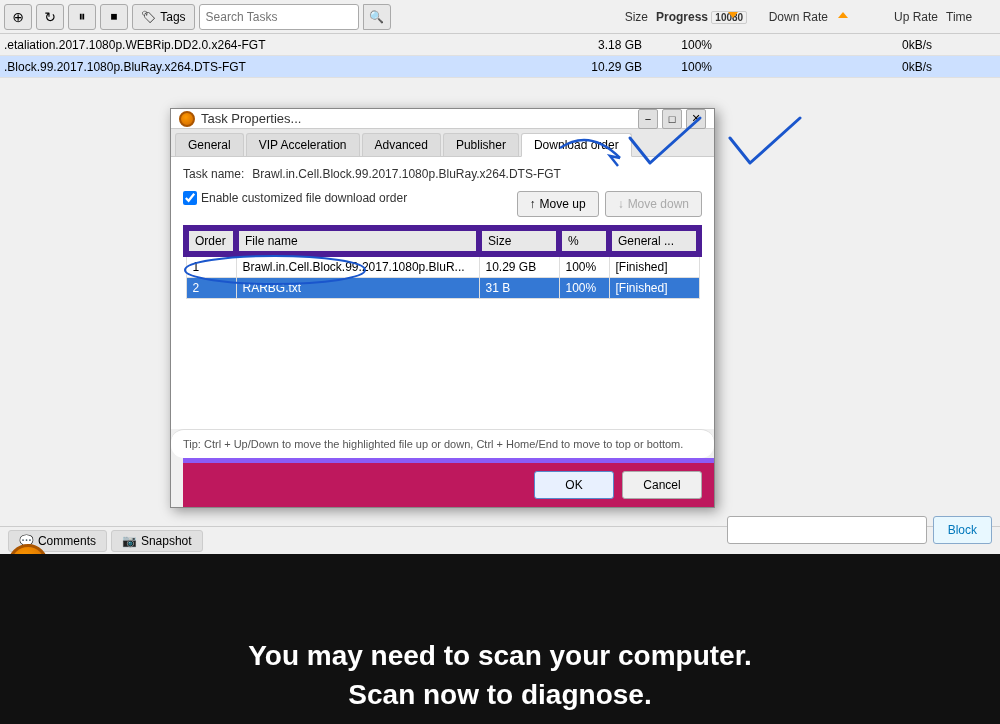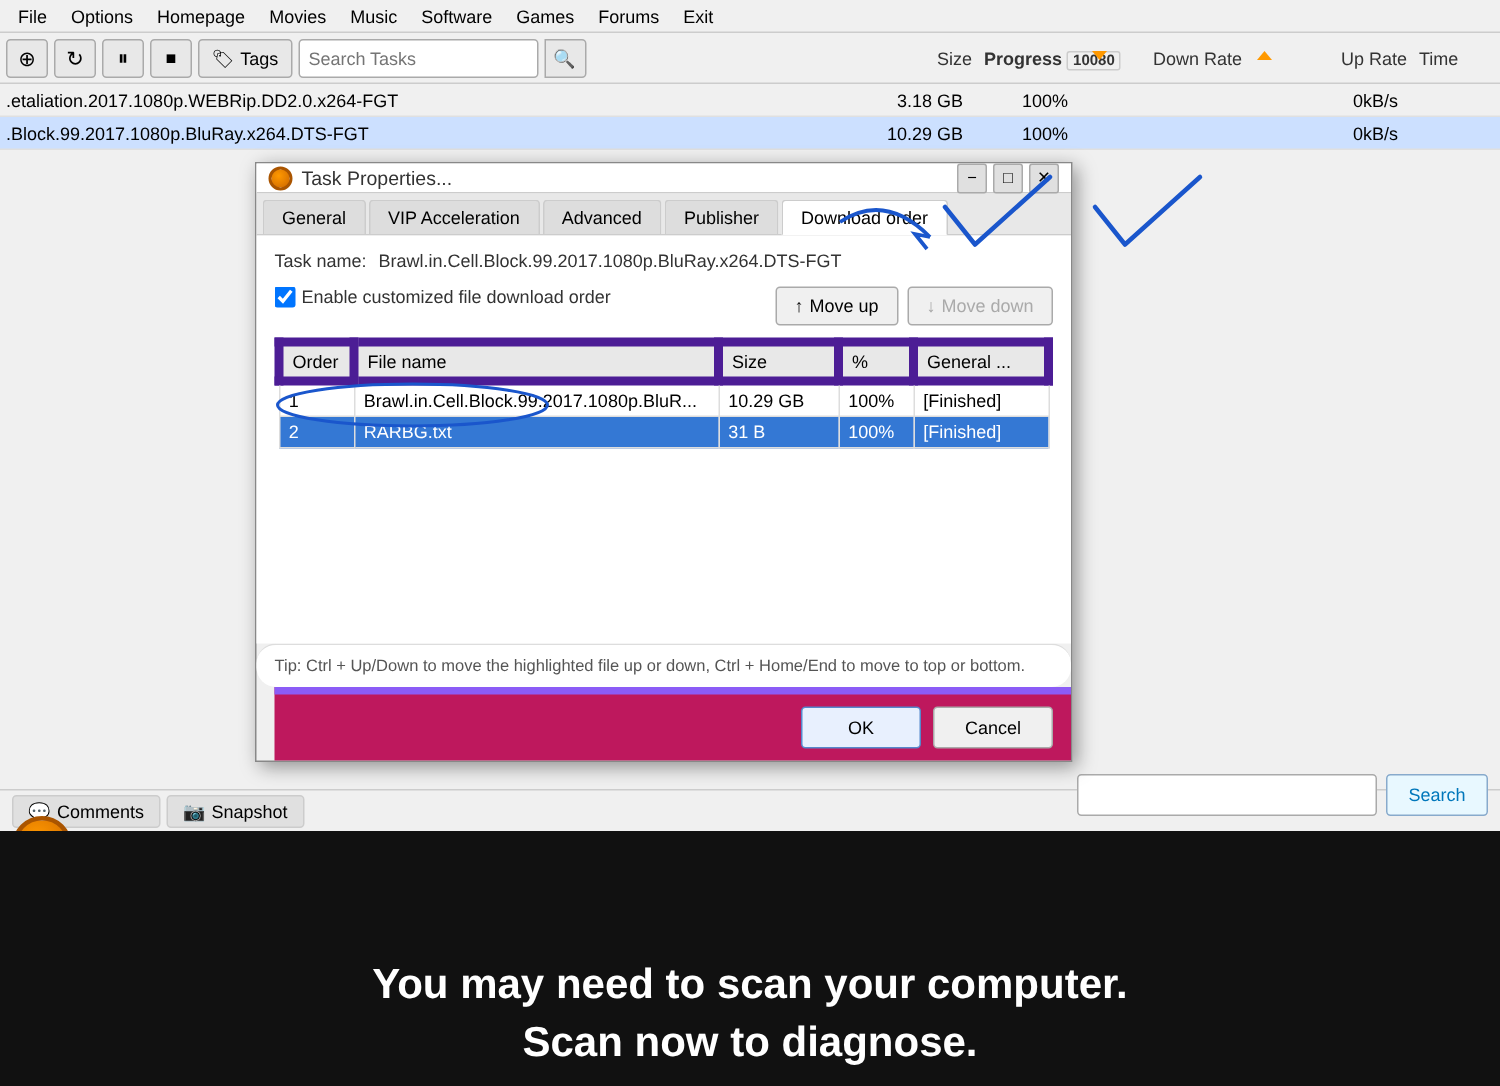"File" div.menubar { html: <div> <span>File</span> <span>Options</span> <span>Homepage</span> <span>Movies</span> <span>Music</span> <span>Software</span> <span>Games</span> <span>Forums</span> <span>Exit</span> </div> -> none }
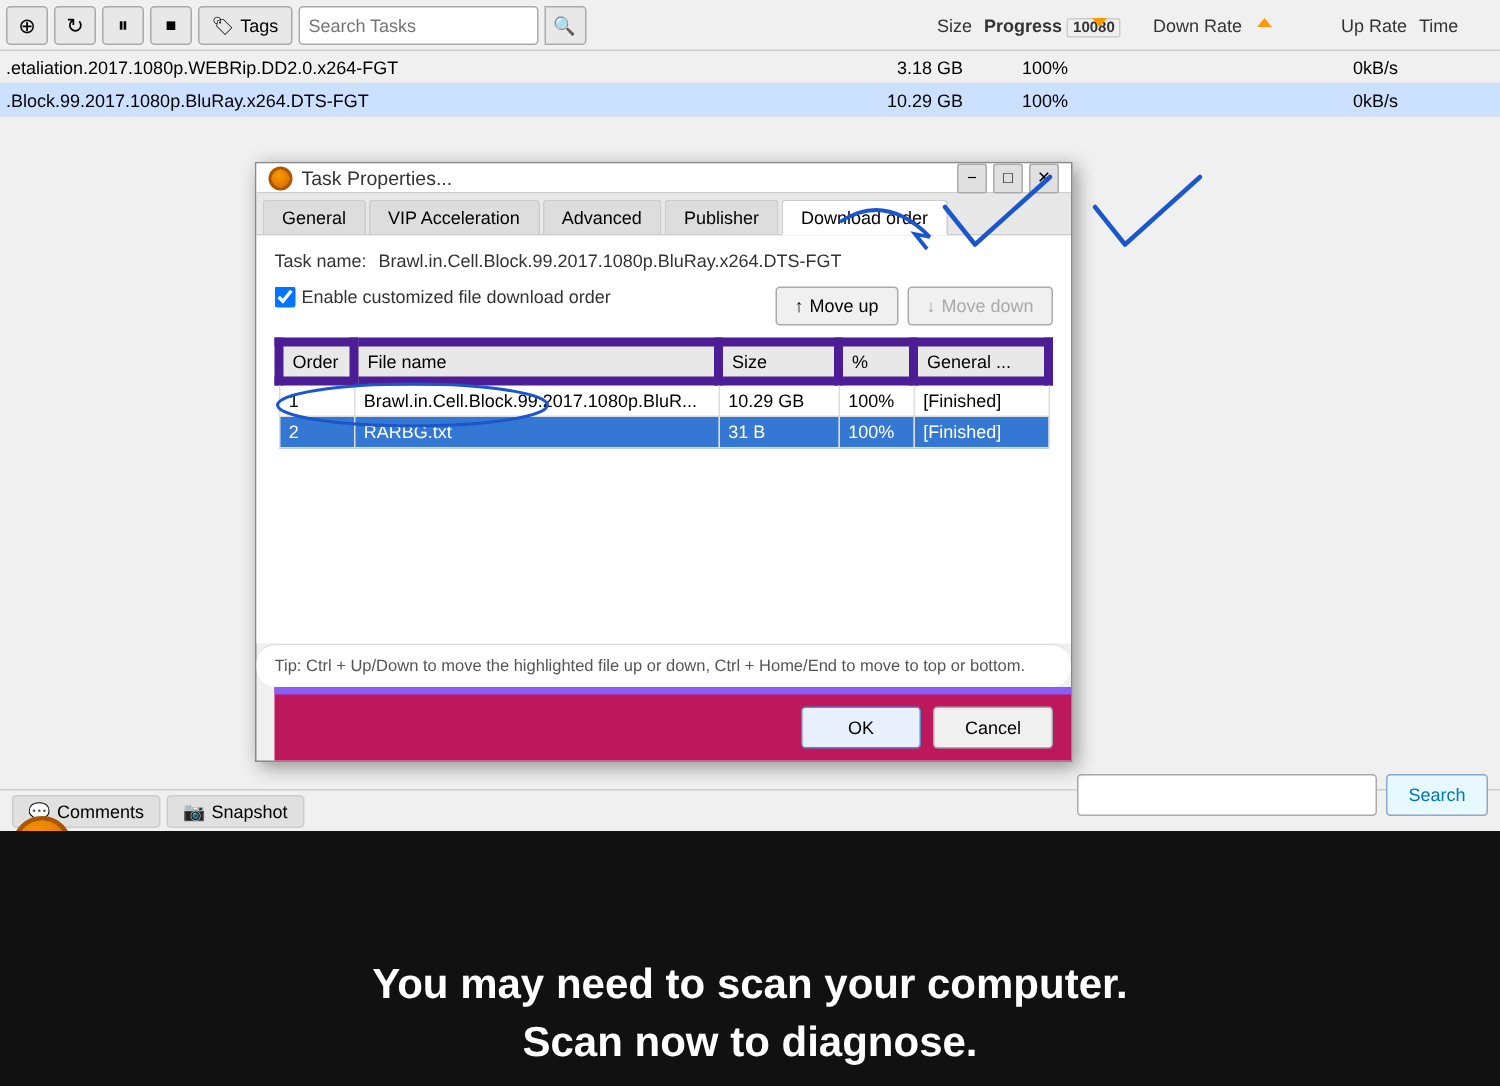"Search" button.search-btn-right { text: Search -> Block }
